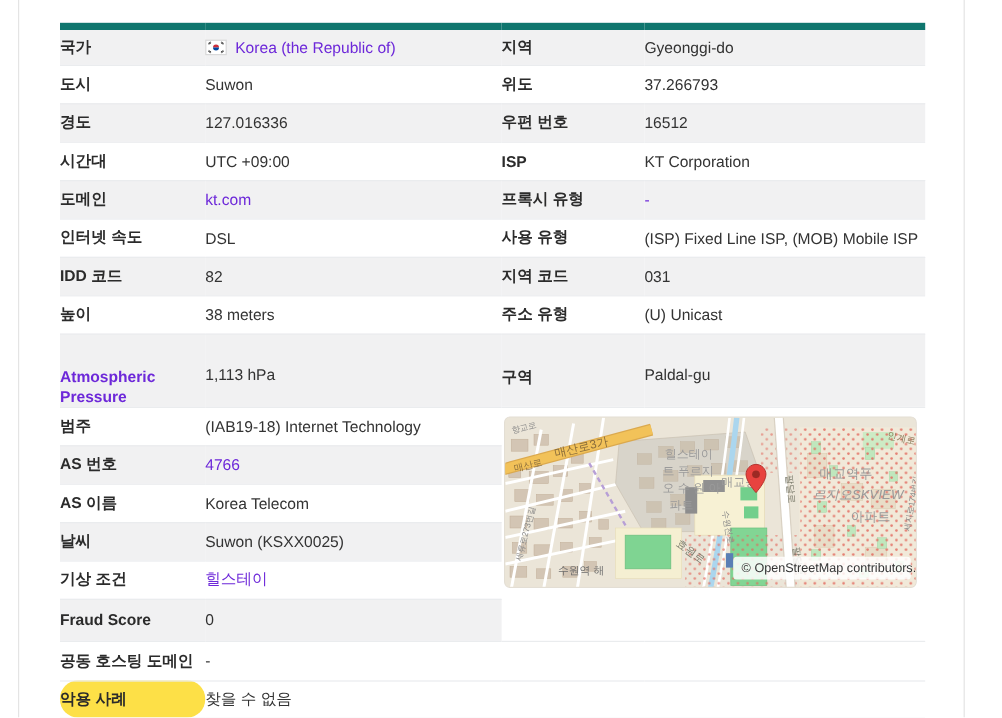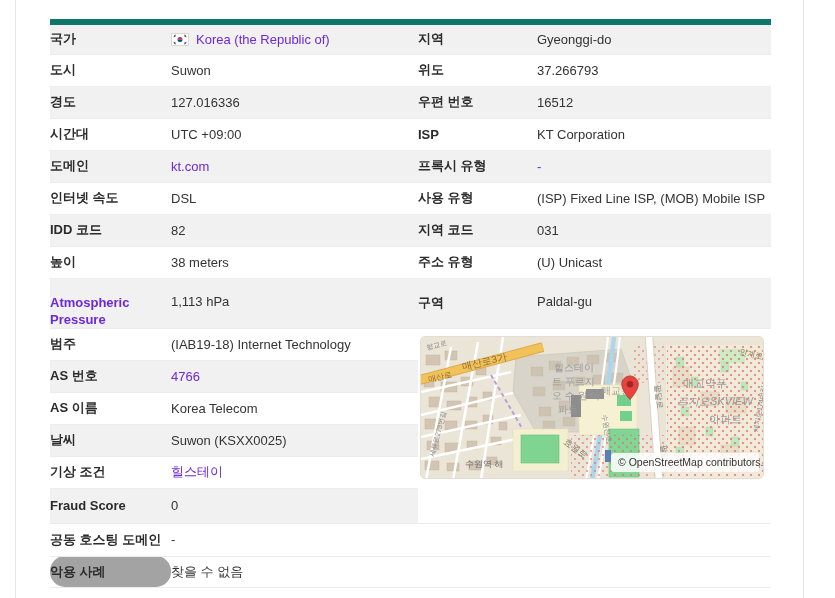"Atmospheric Pressure" tr.tall td { padding-top: 15px -> 26px }
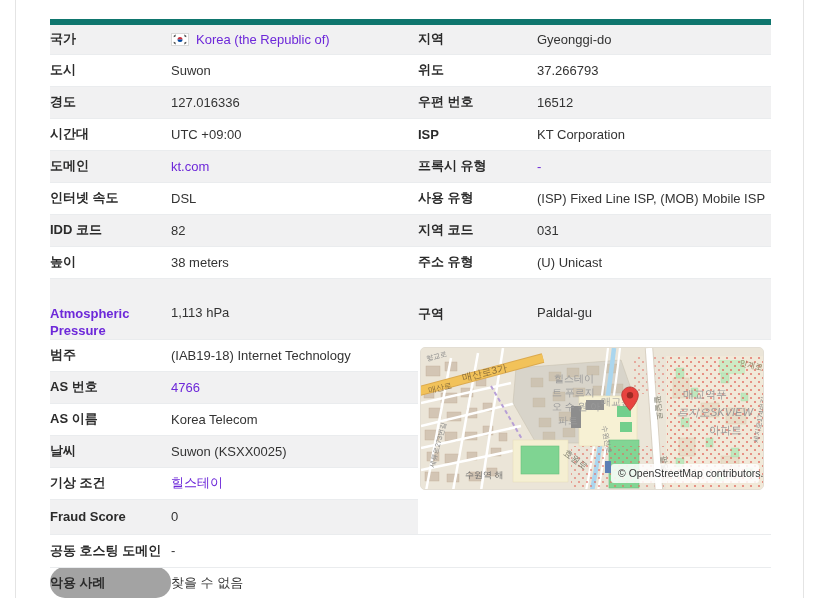"악용 사례" td.cell-gray { background: #a3a3a3 -> #fde047 }
